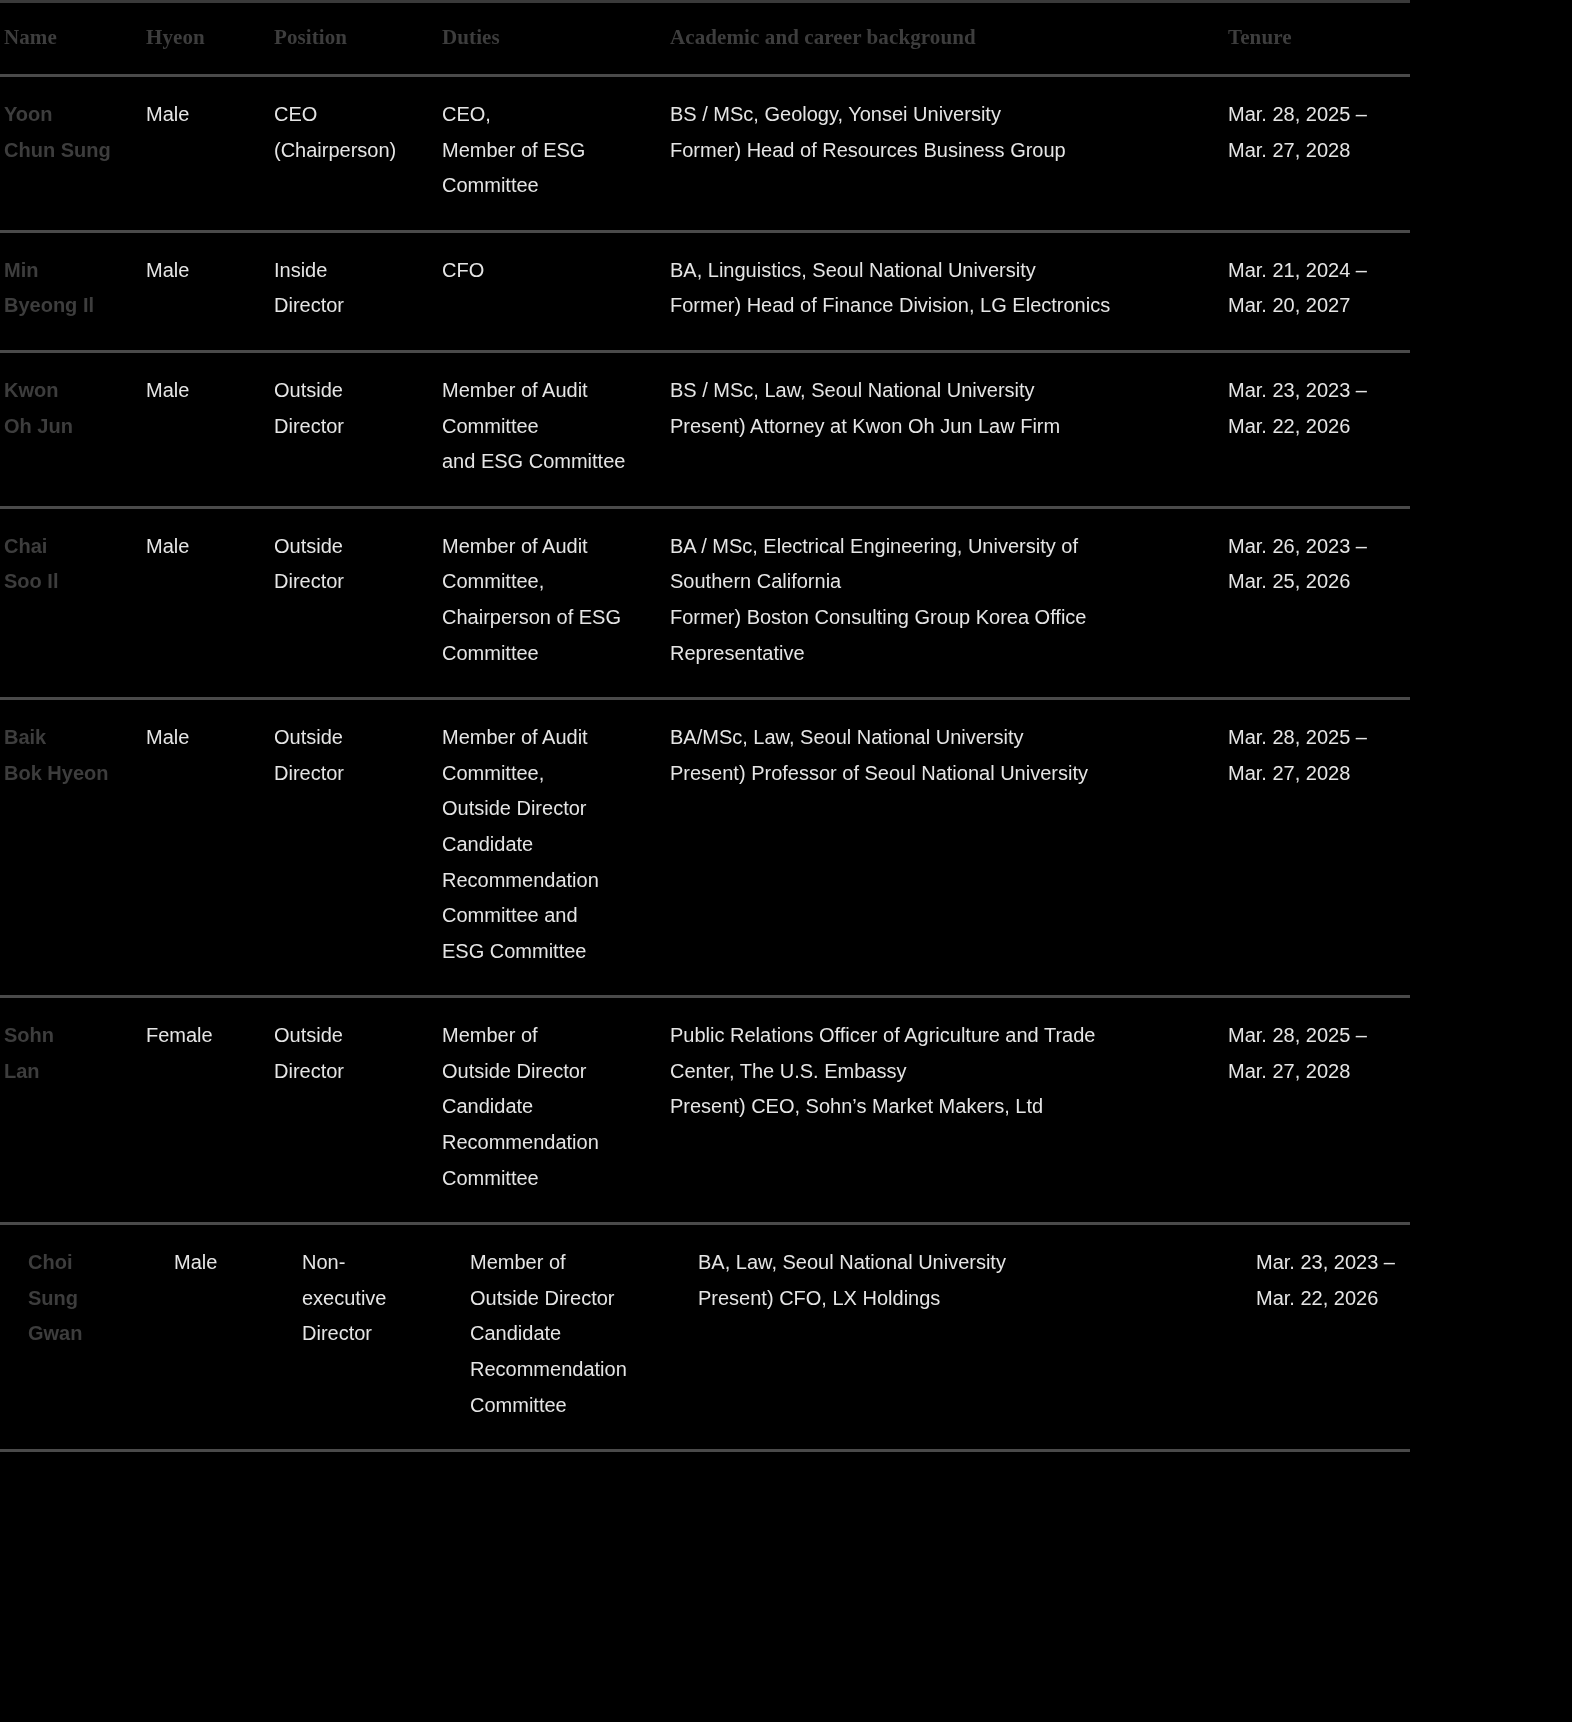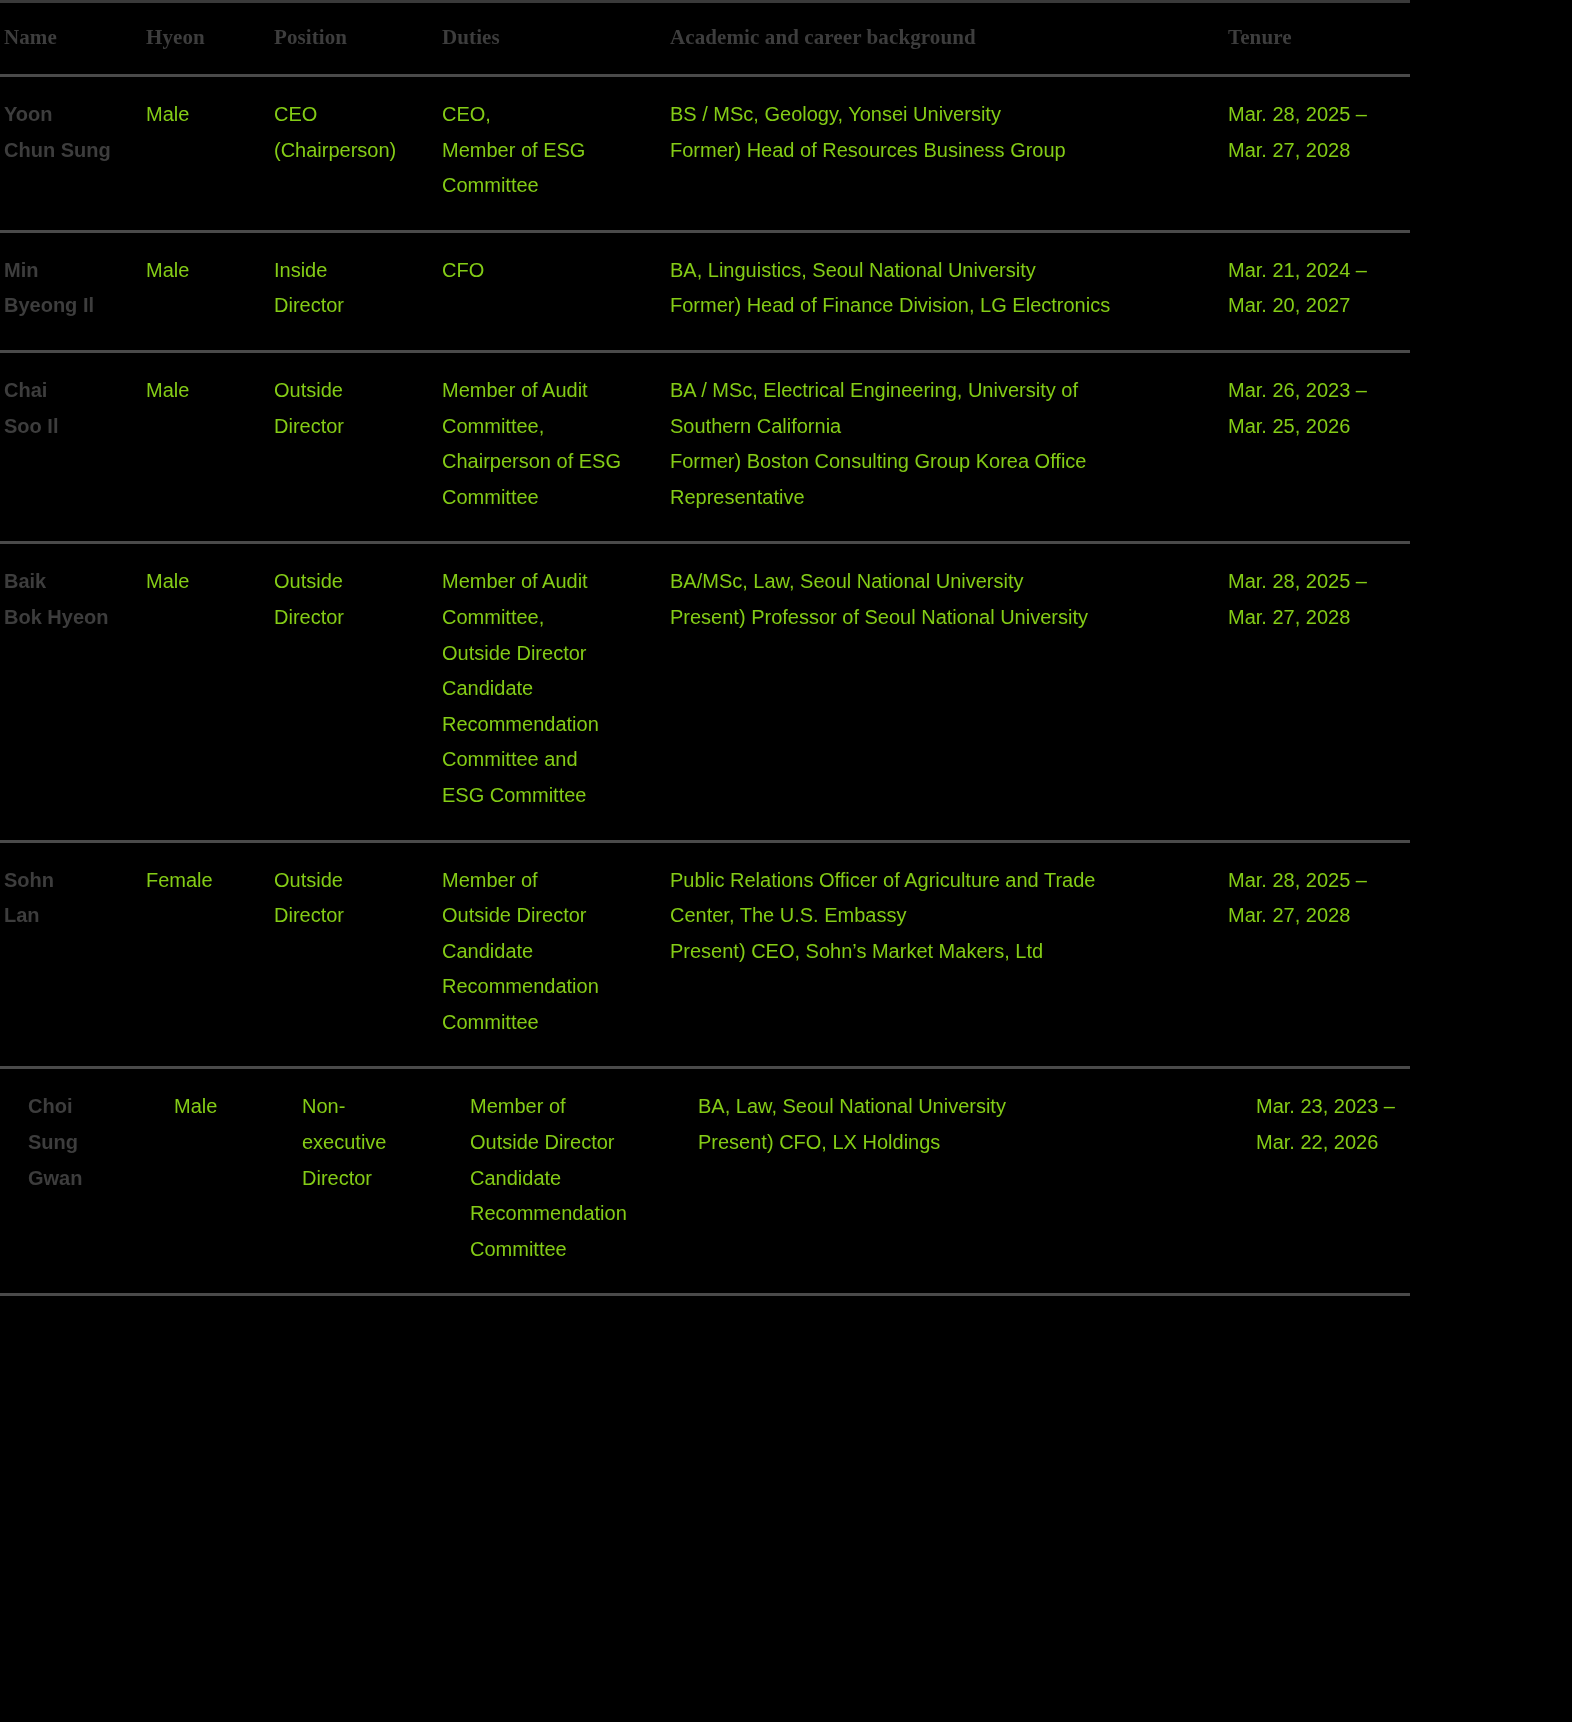"Male" tbody td { color: #84cc16 -> #e5e5e5 }
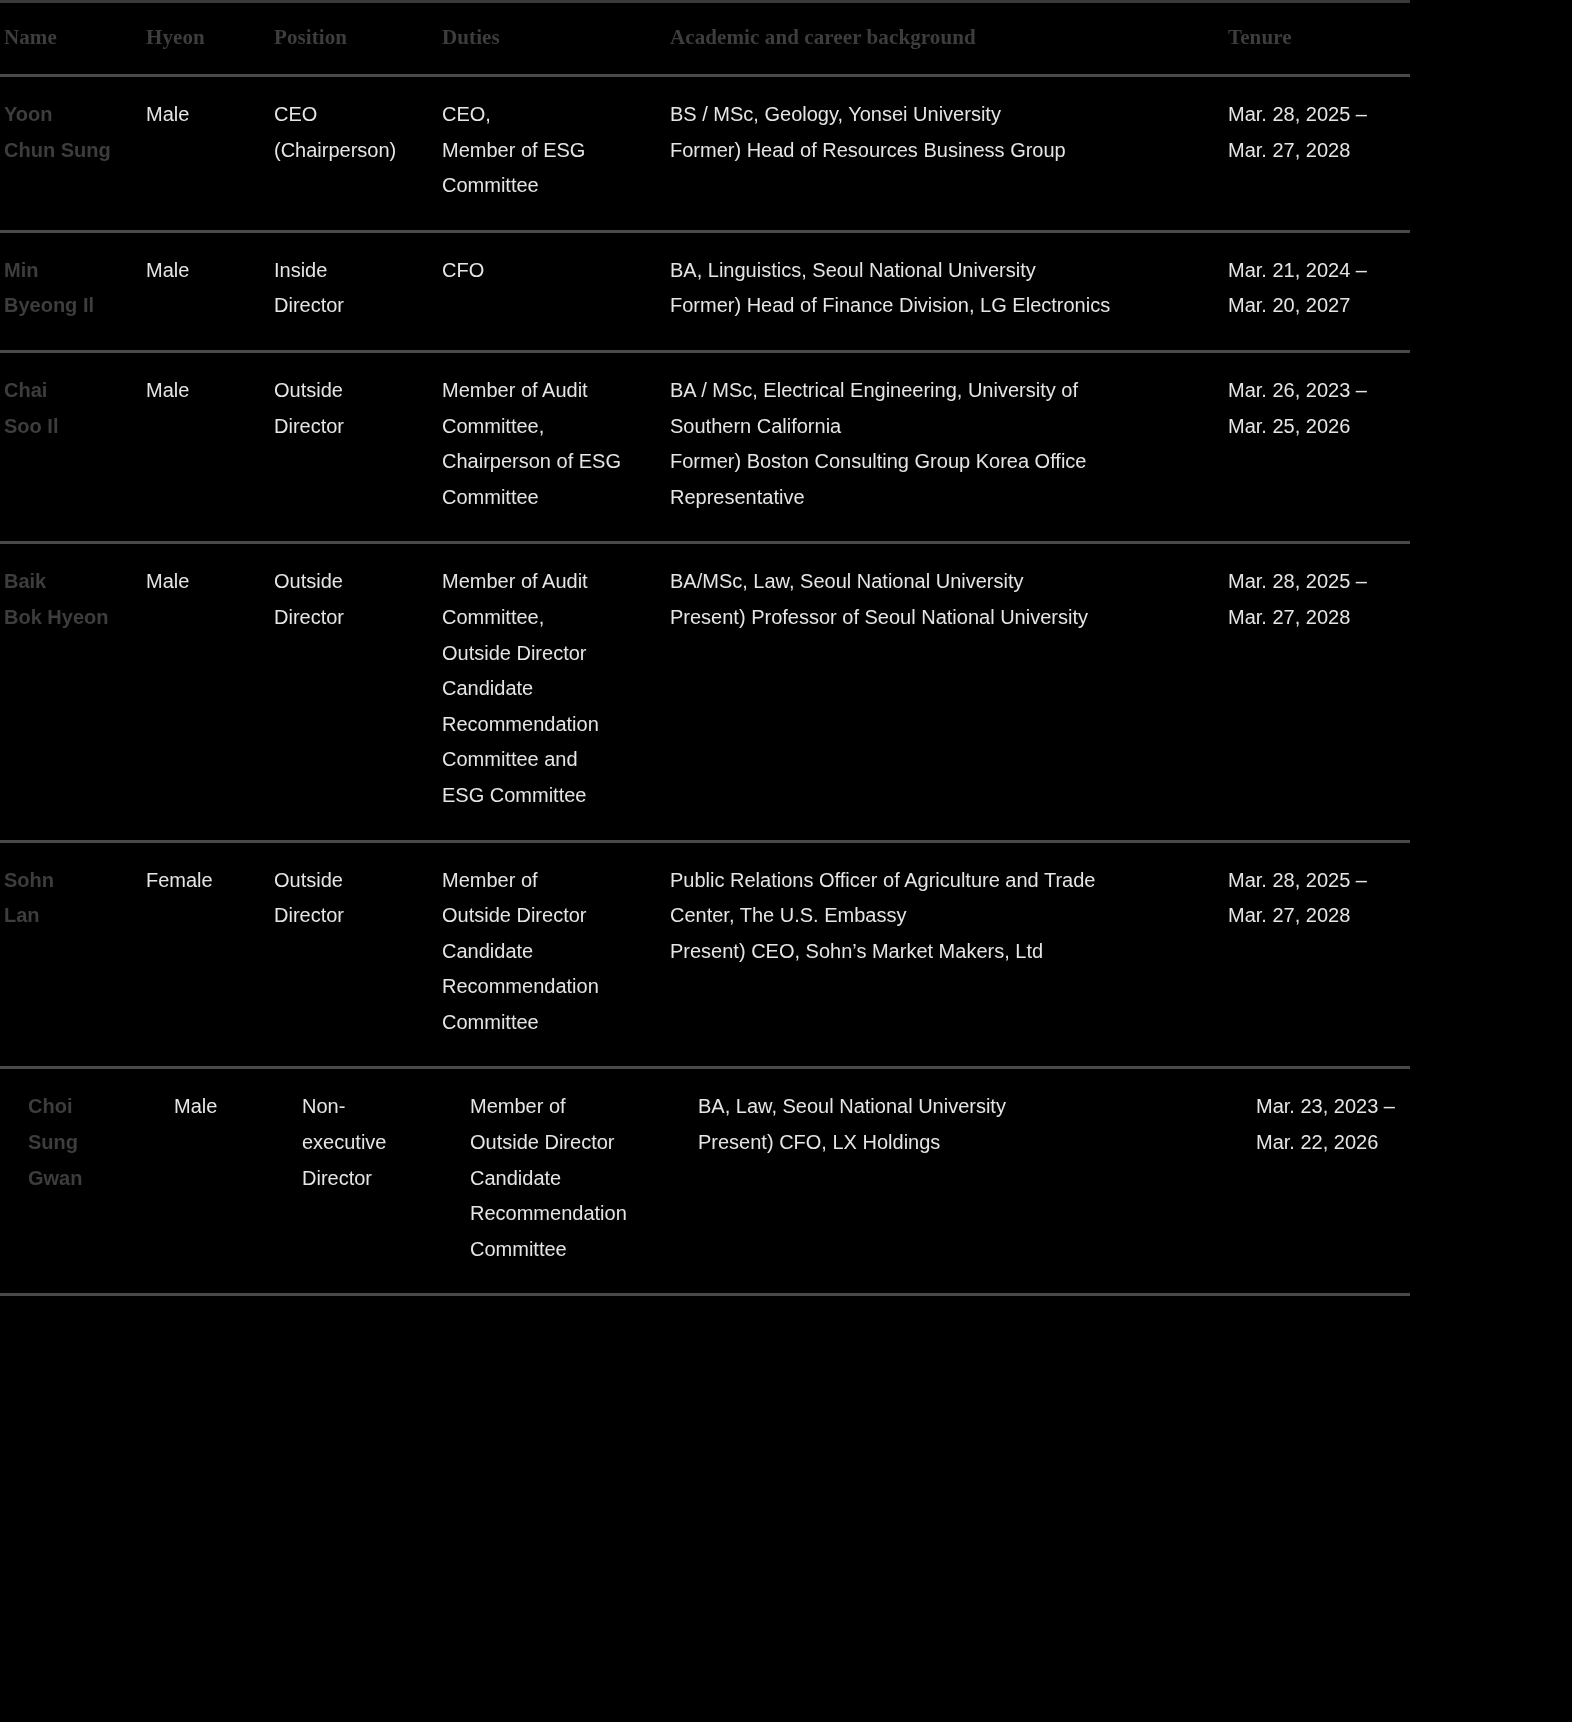"Kwon" tr { html: none -> <tr> <td>Kwon Oh Jun</td> <td>Male</td> <td>Outside Director</td> <td>Member of Audit Committee and ESG Committee</td> <td>BS / MSc, Law, Seoul National University Present) Attorney at Kwon Oh Jun Law Firm</td> <td>Mar. 23, 2023 – Mar. 22, 2026</td> </tr> }
